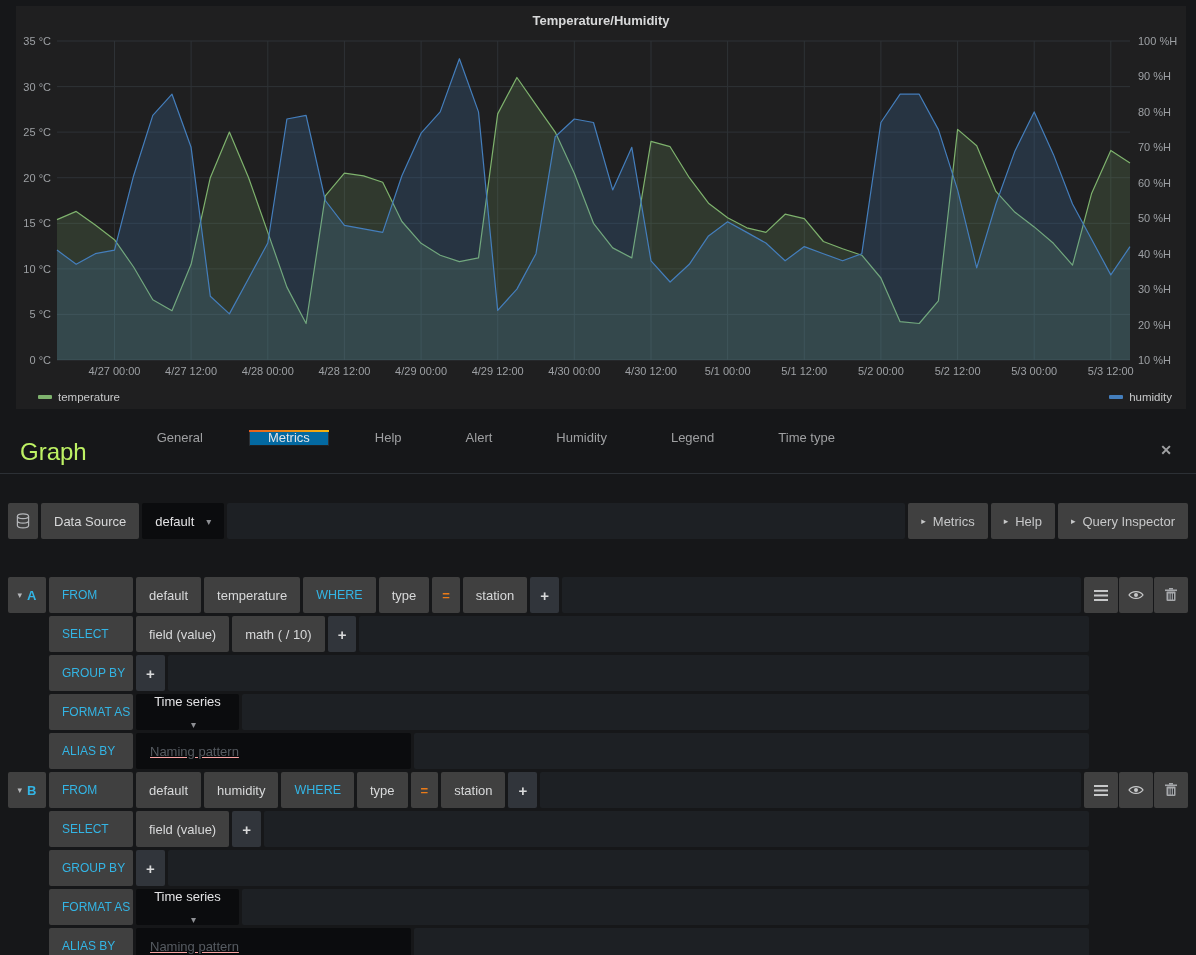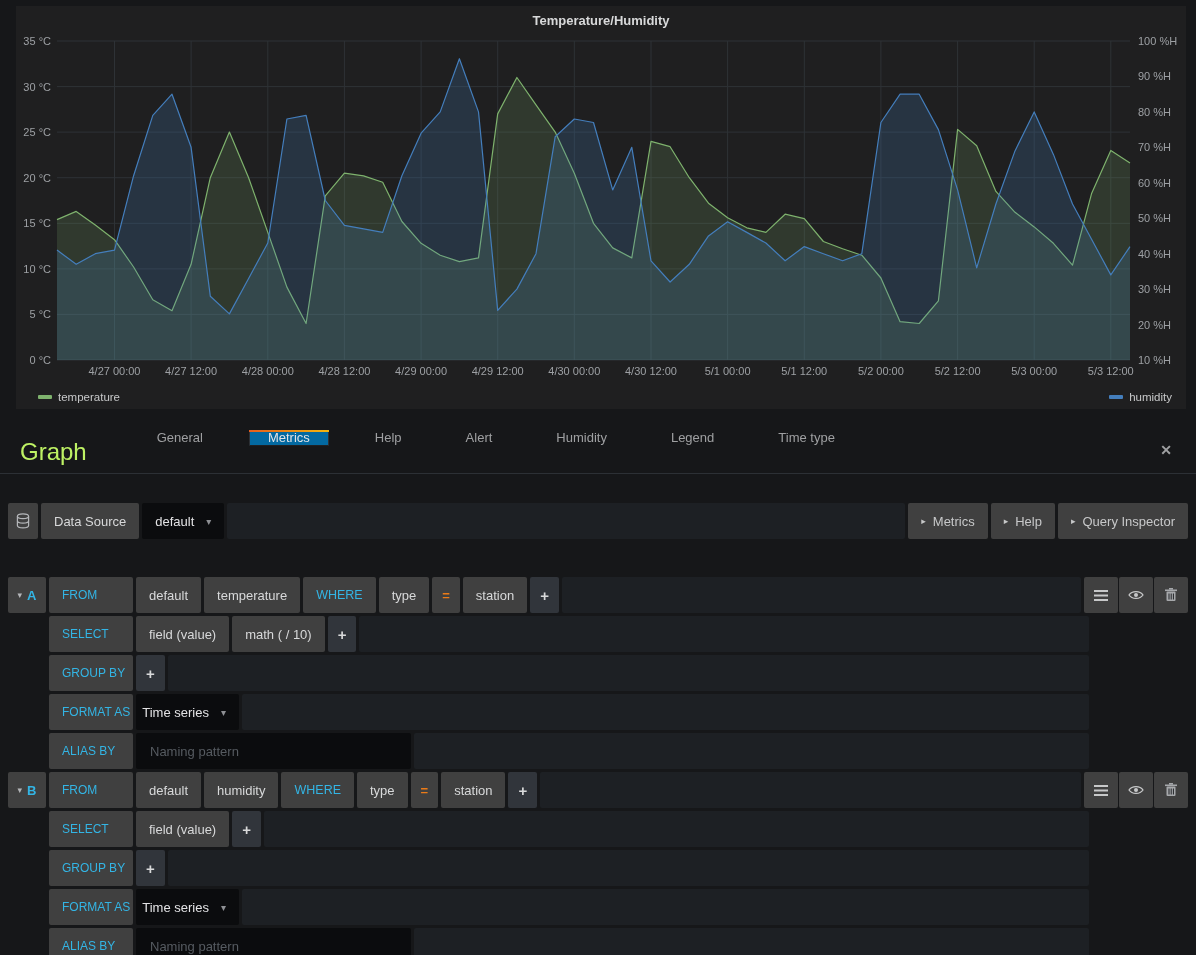"Time series" .fmt-dd { flex-direction: none -> column; justify-content: flex-end -> space-between }
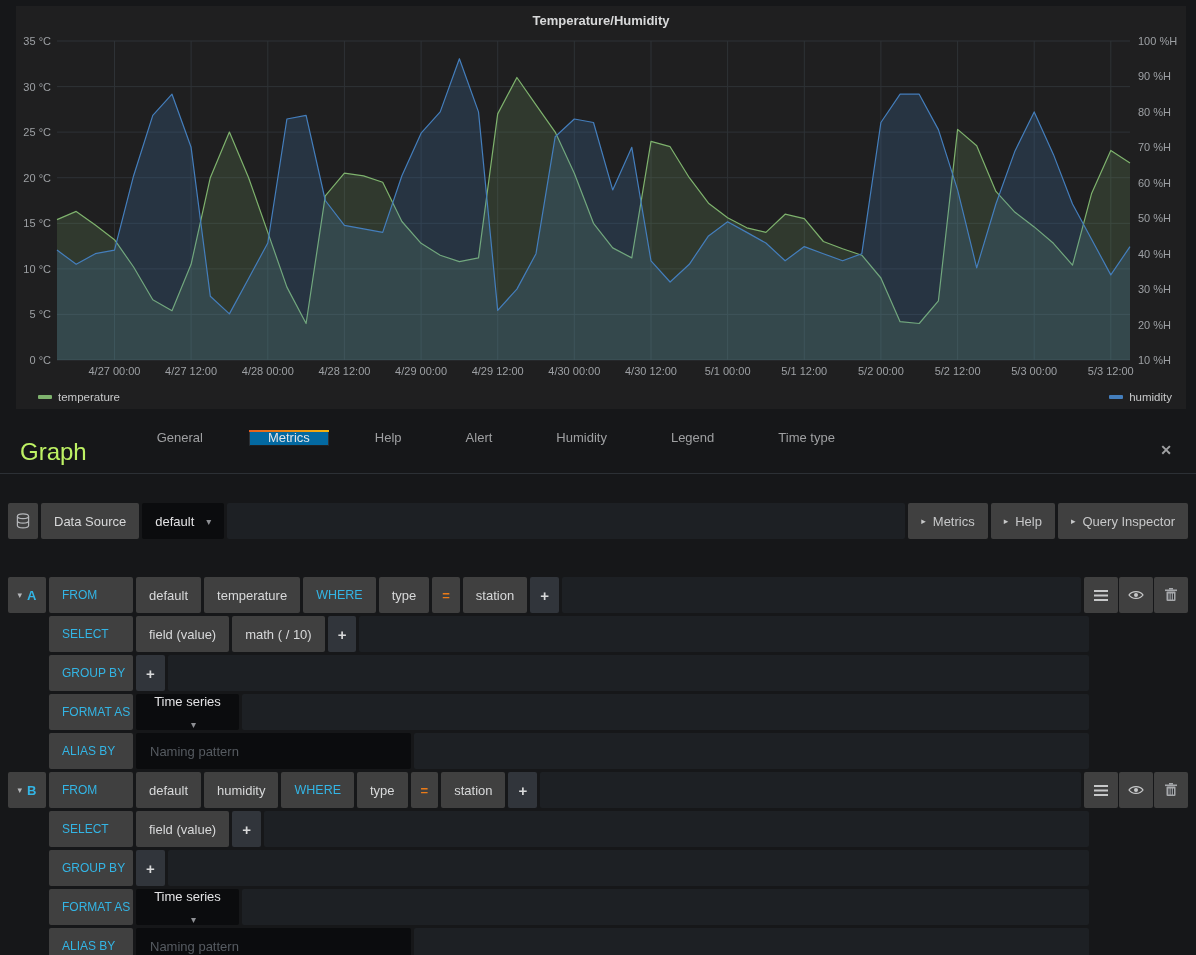"Naming pattern" .alias-input { color: #0f766e -> #fca5a5; text-decoration: none -> underline }
